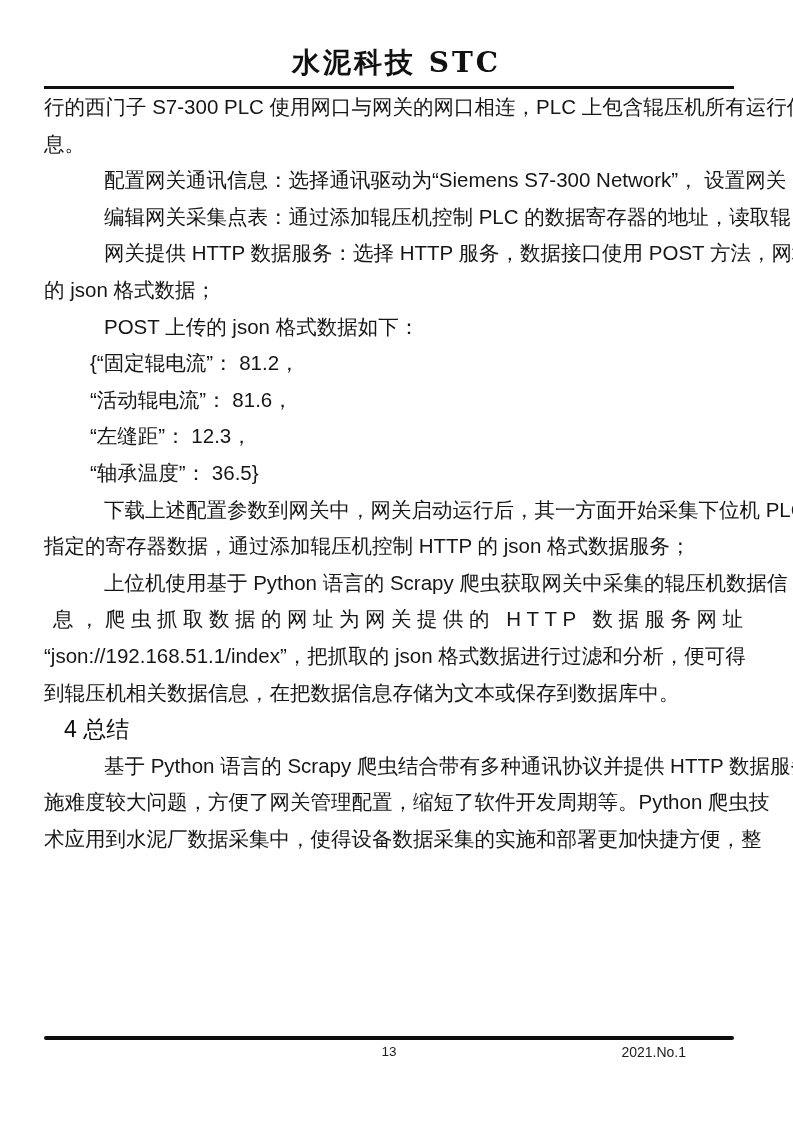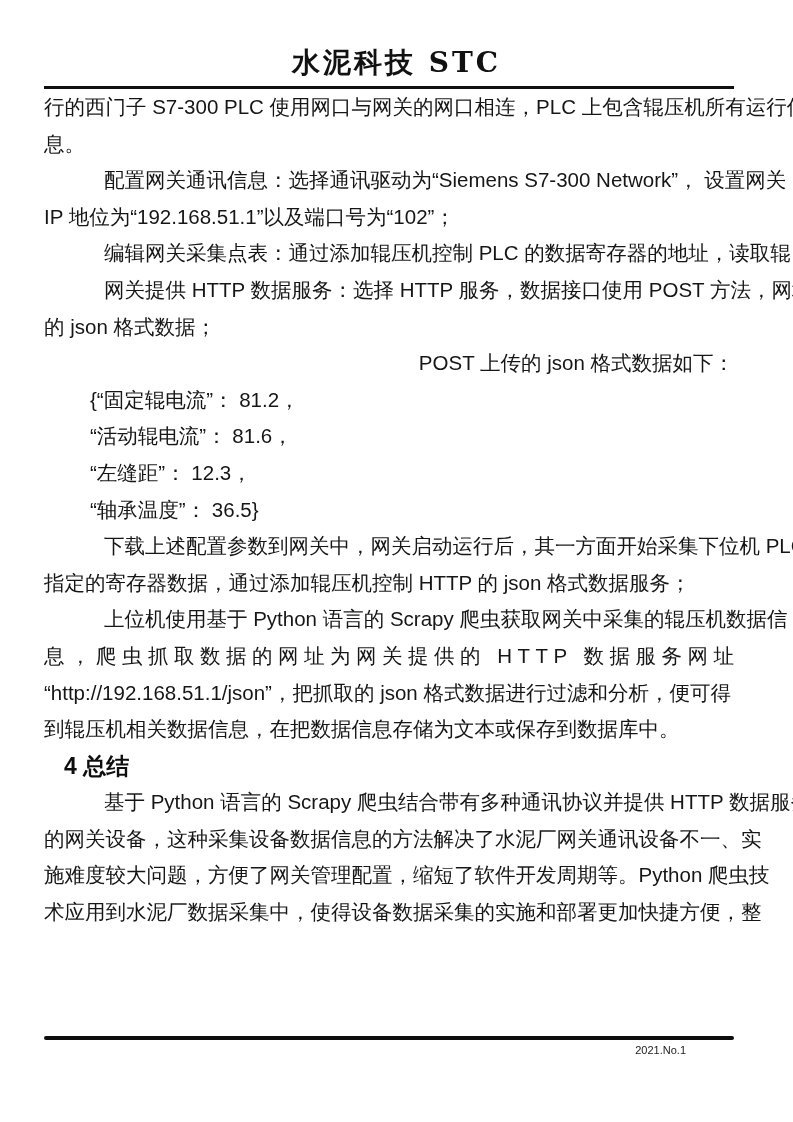"配置网关通讯信息：选择通讯驱动为“Siemens S7-300" .line.indent { text-align: right -> none }
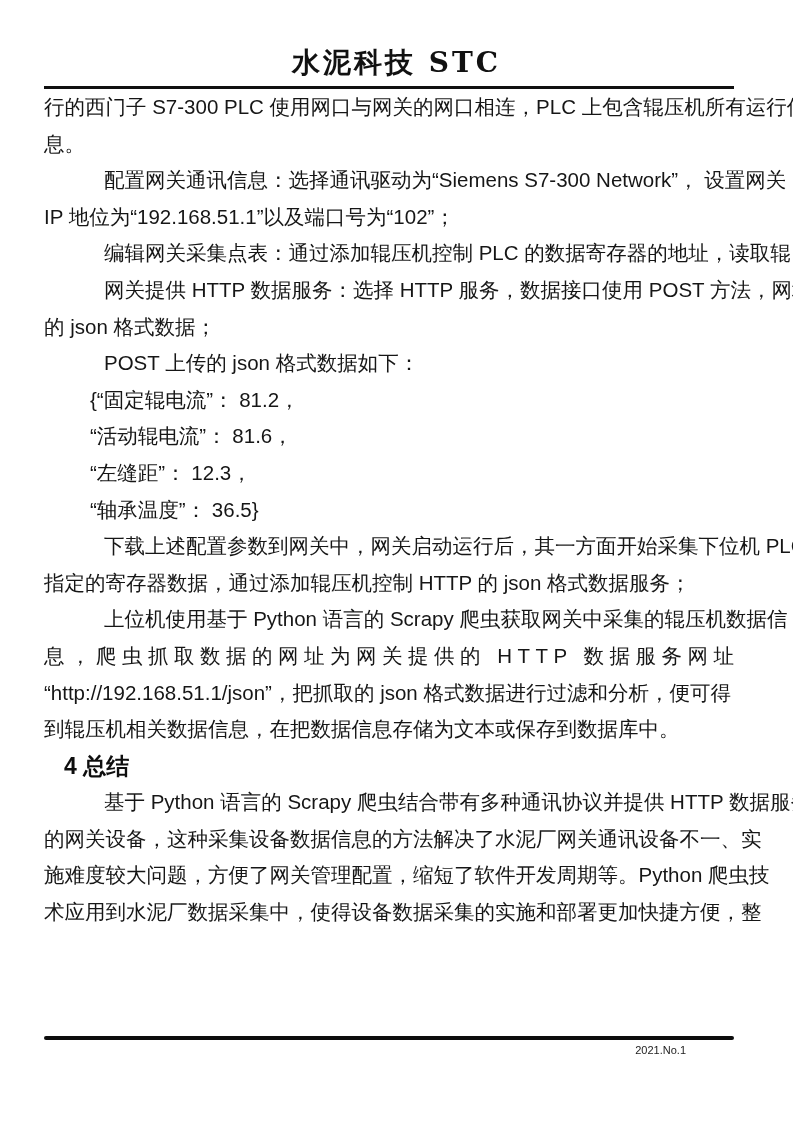"IP 地位为“192.168.51.1”以及端口号为“102”；" div.line { html: <div>IP 地位为“192.168.51.1”以及端口号为“102”；</div> -> none }
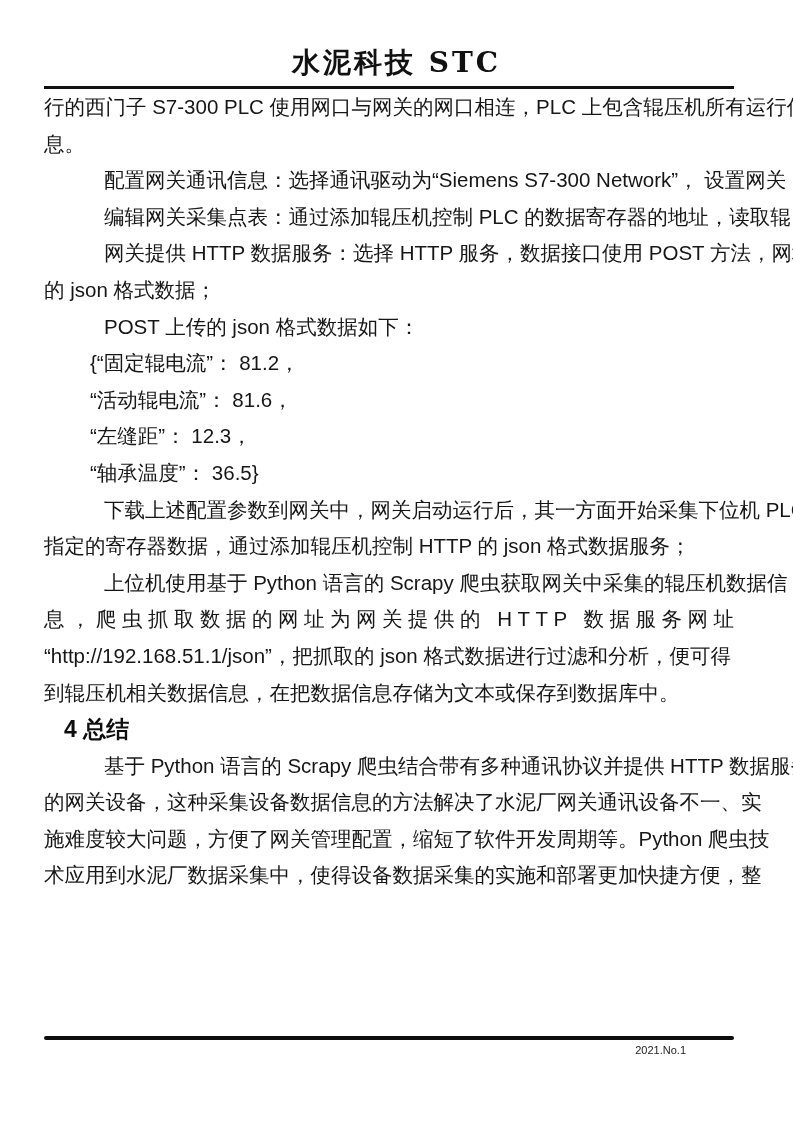"息，爬虫抓取数据的网址为网关提供的 HTTP 数据服务网址" .line.spread { margin-left: none -> 9px }
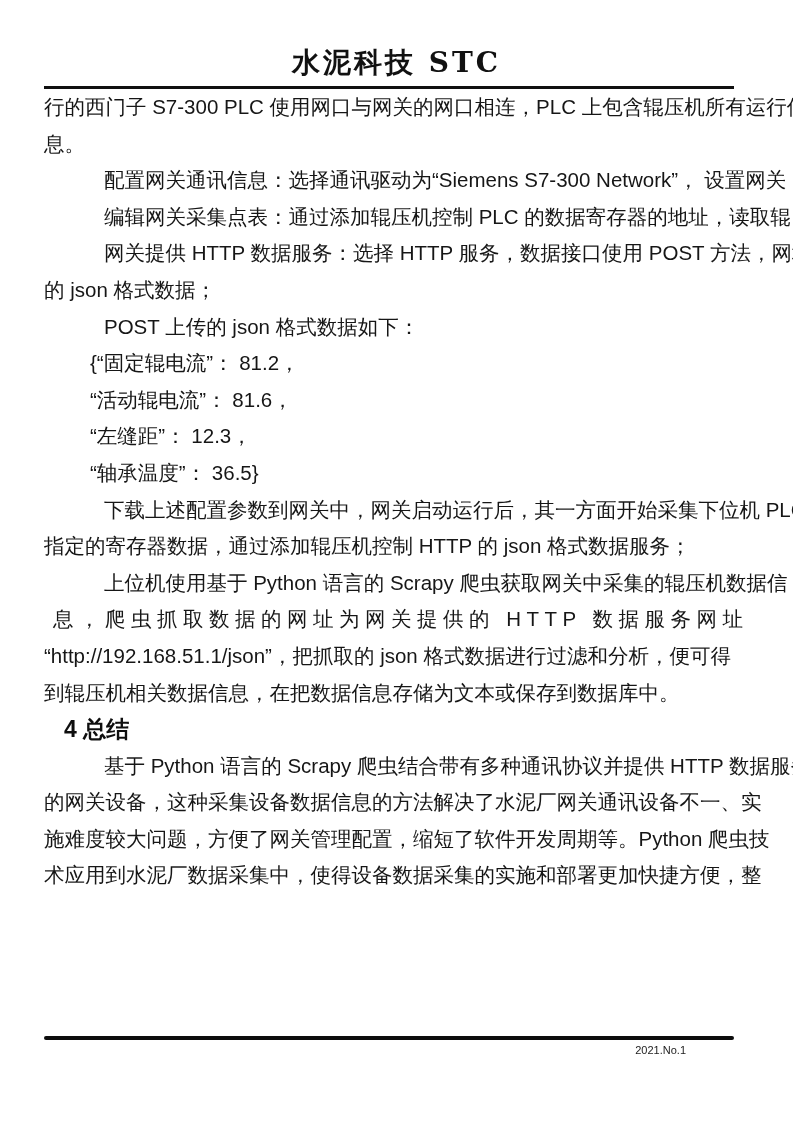"“http://192.168.51.1/json”，把抓取的 json" div.line { text: http://192.168.51.1/json -> json://192.168.51.1/index }
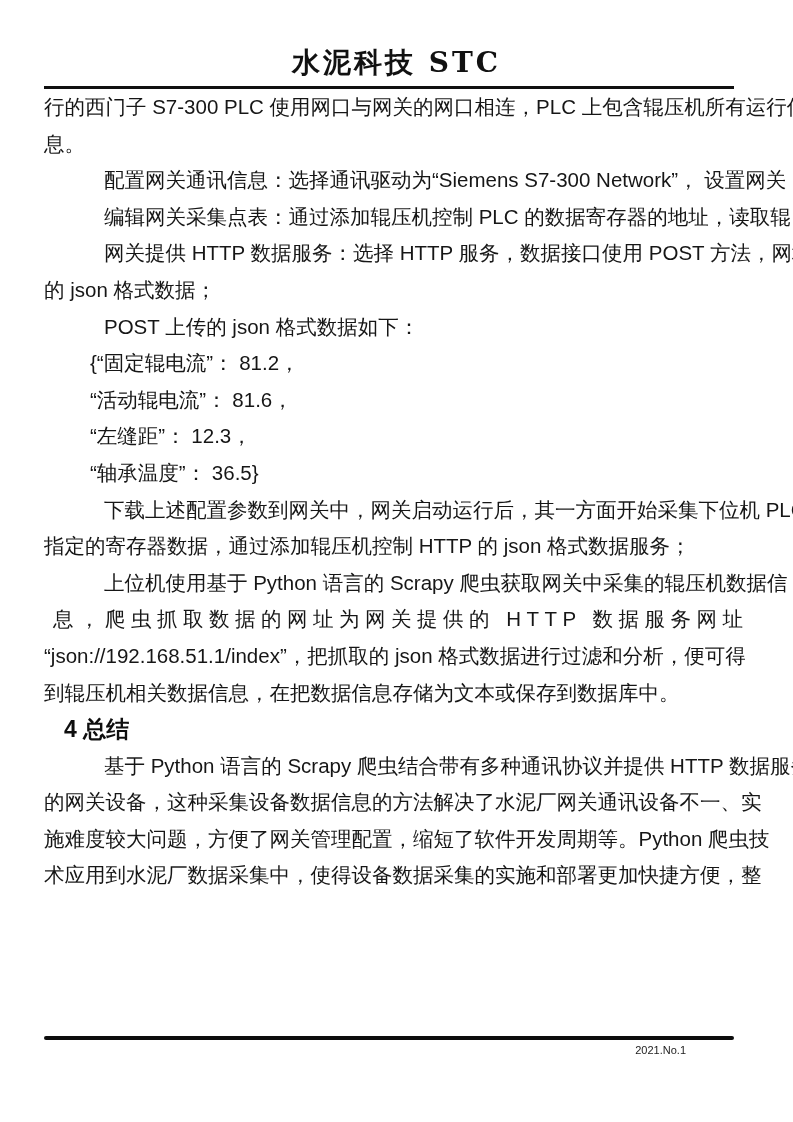"4 总结" .line.heading { font-weight: 700 -> 400 }
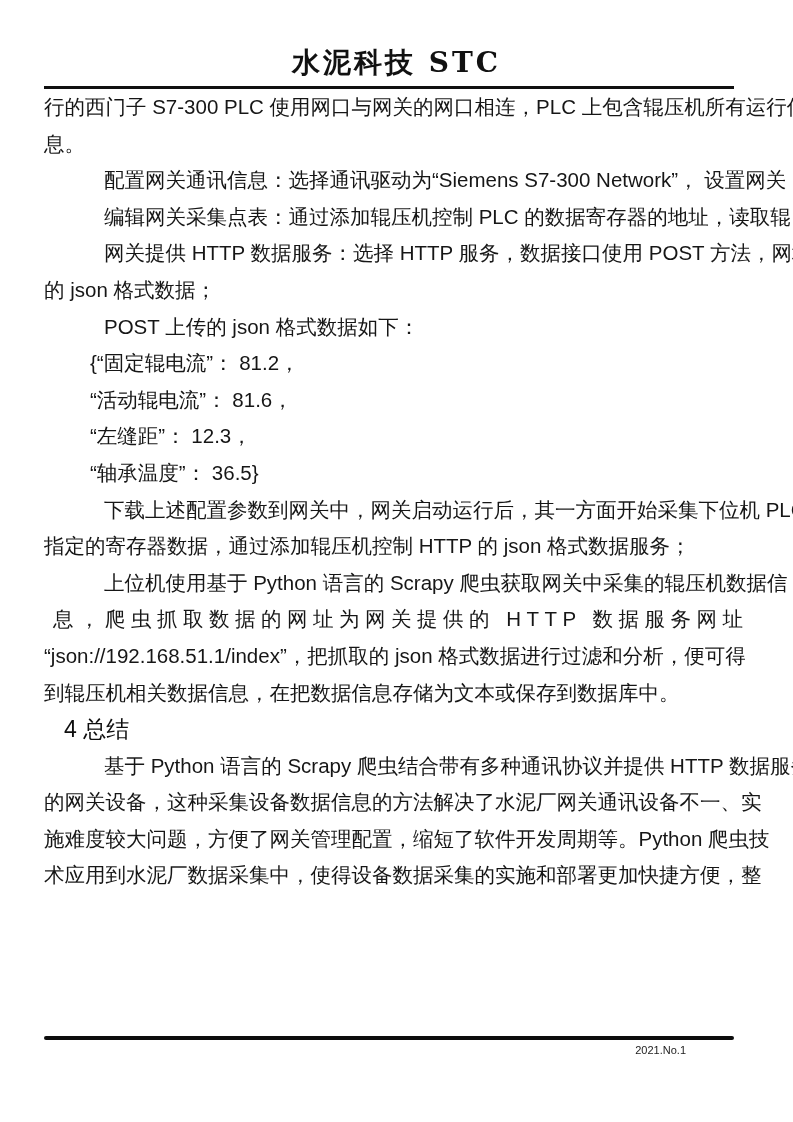"的网关设备，这种采集设备数据信息的方法解决了水泥厂网关通讯设备不一、实" div.line { html: <div>的网关设备，这种采集设备数据信息的方法解决了水泥厂网关通讯设备不一、实</div> -> none }
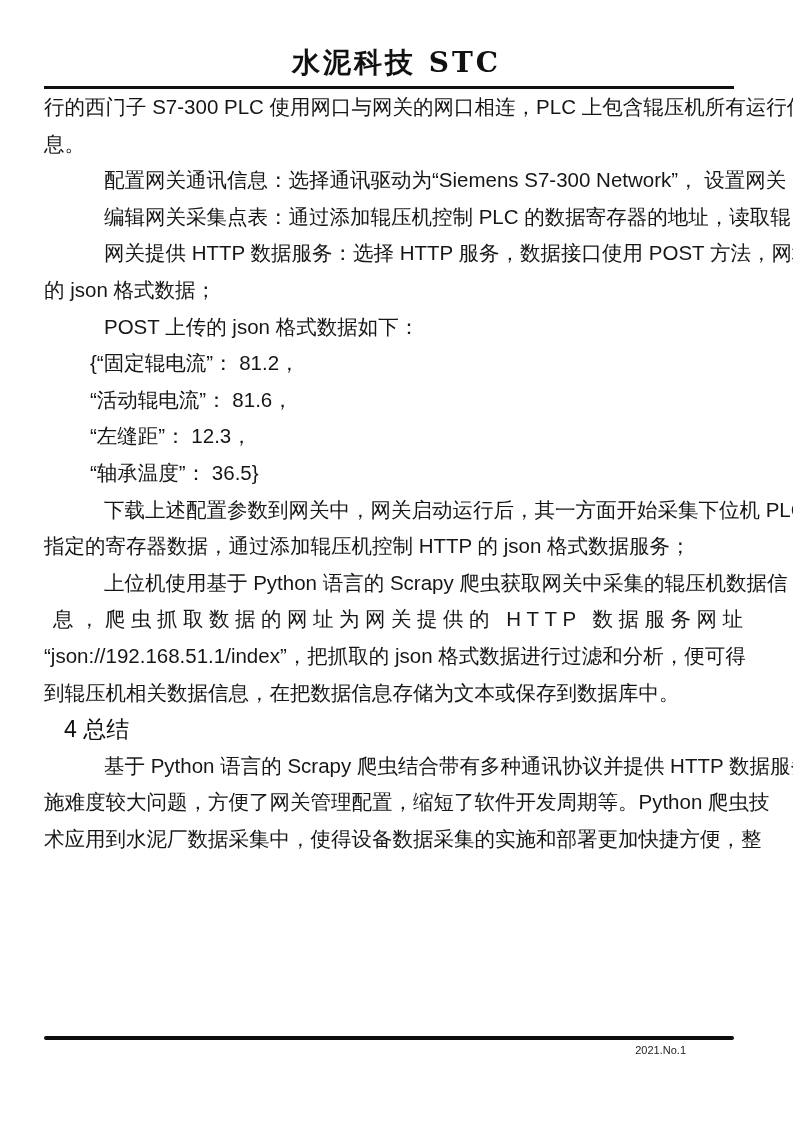"13" div.footer-page { html: none -> <div>13</div> }
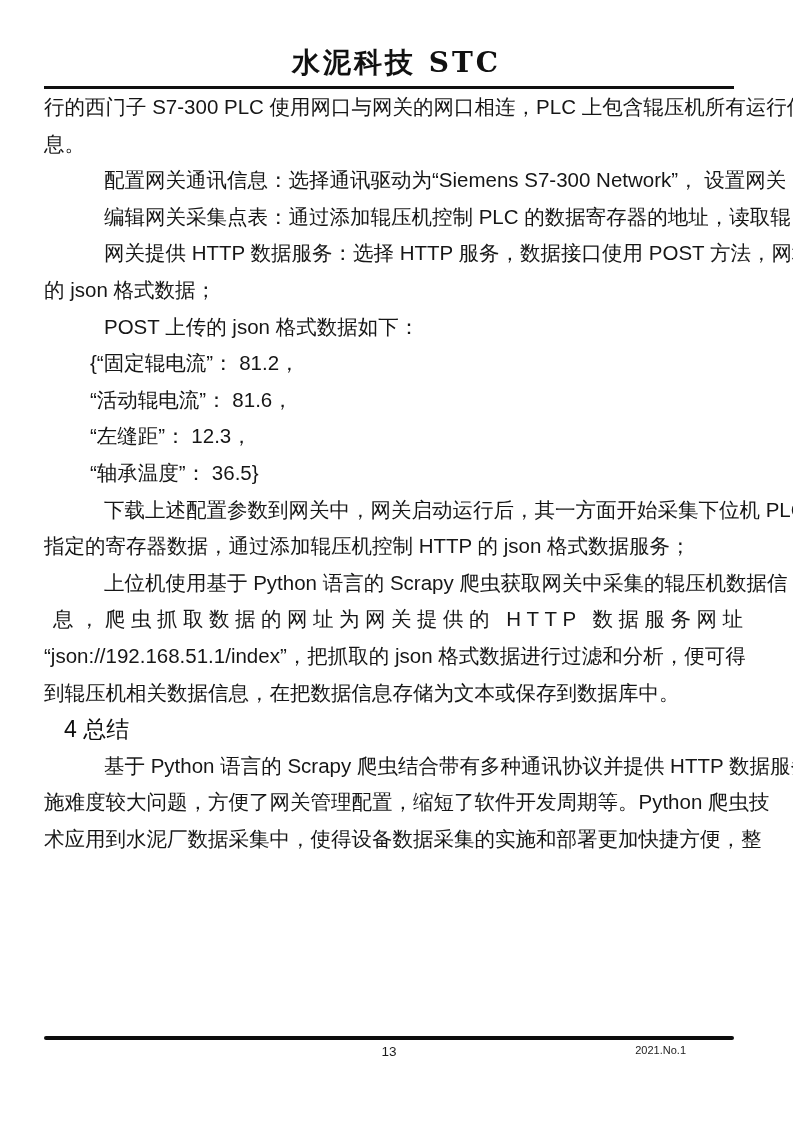"2021.No.1" .footer-issue { font-size: 11px -> 14px }
